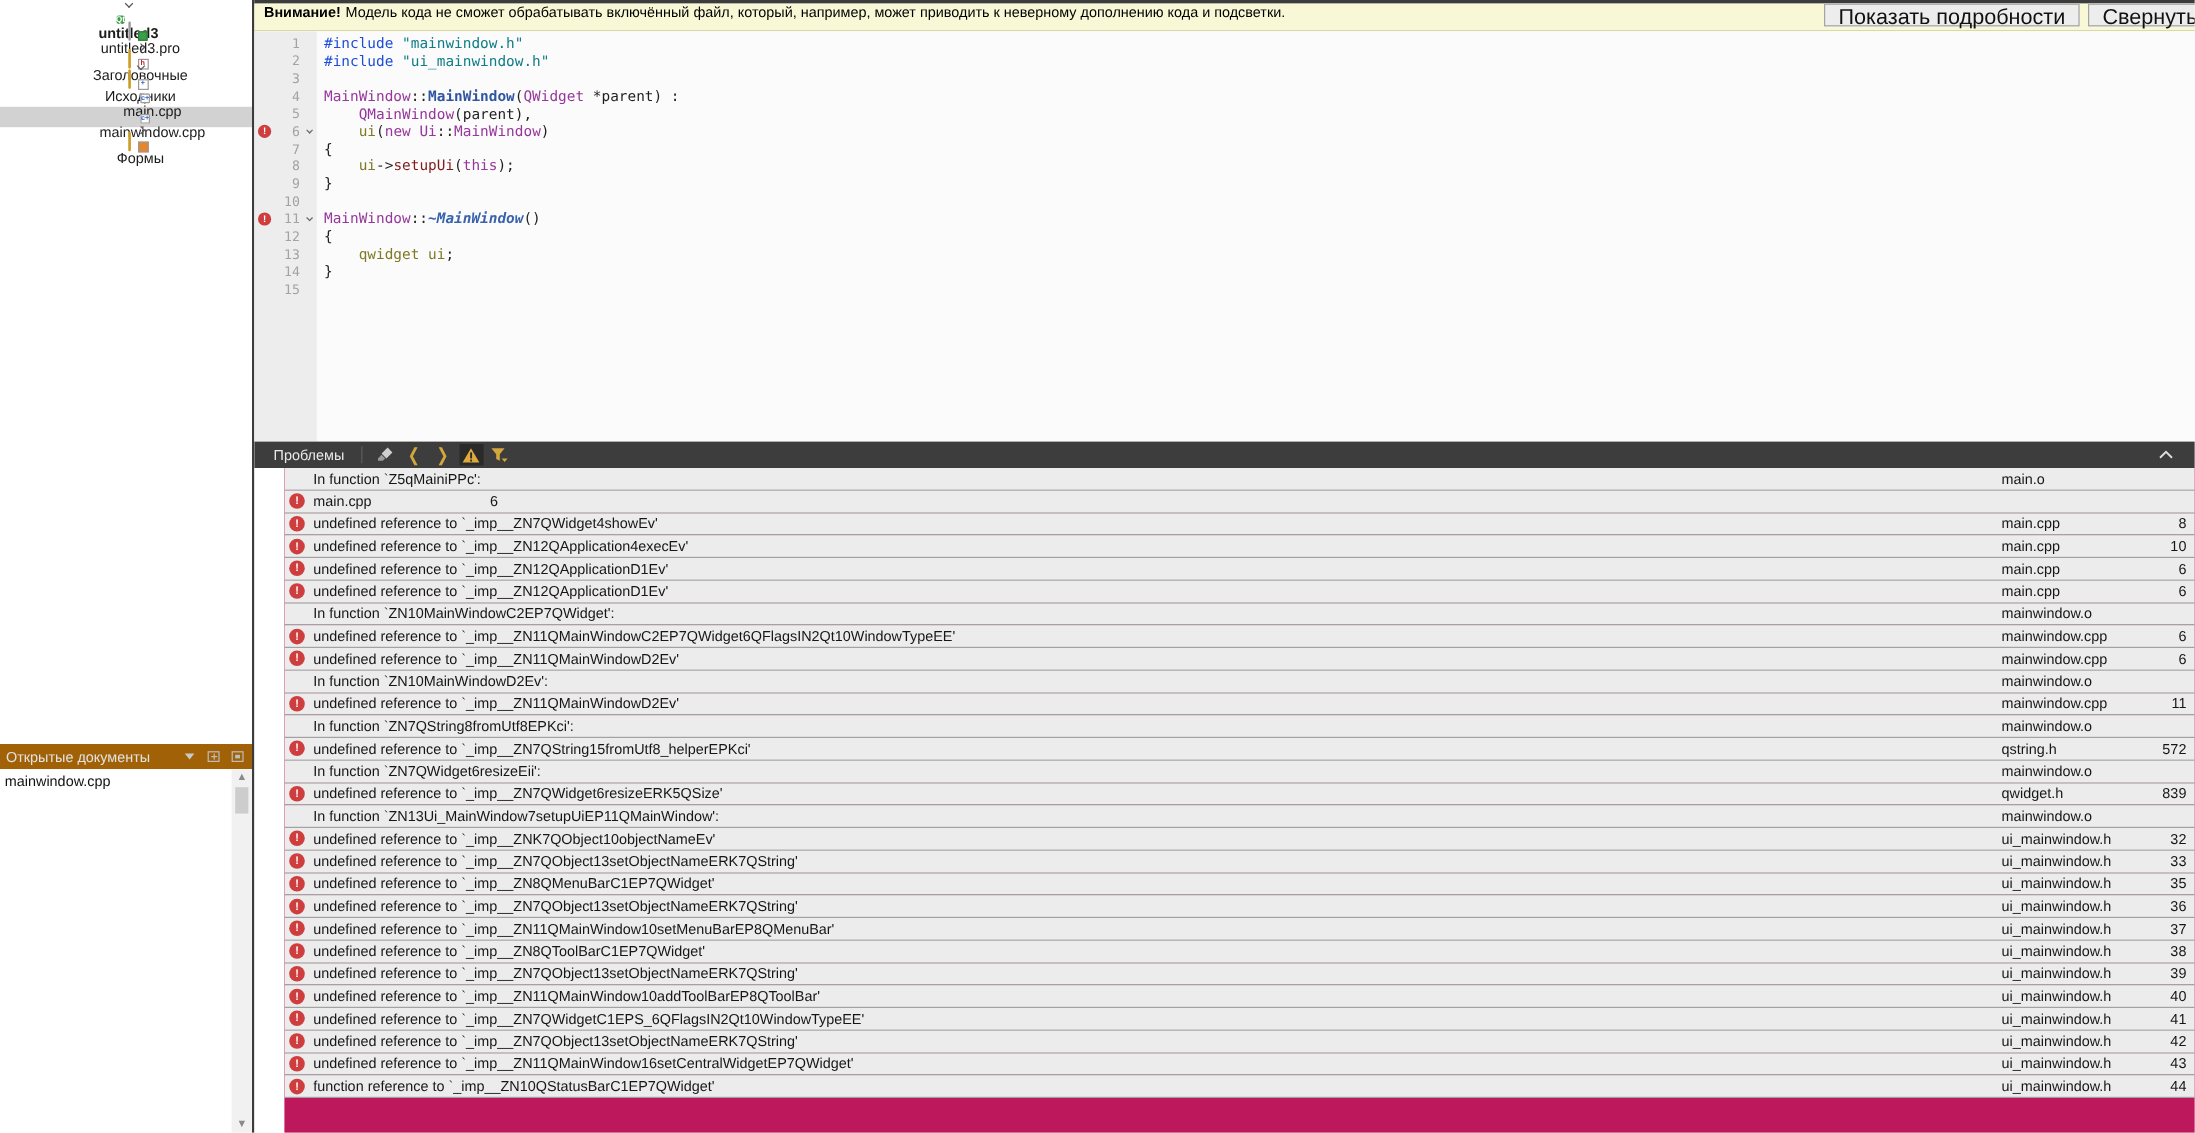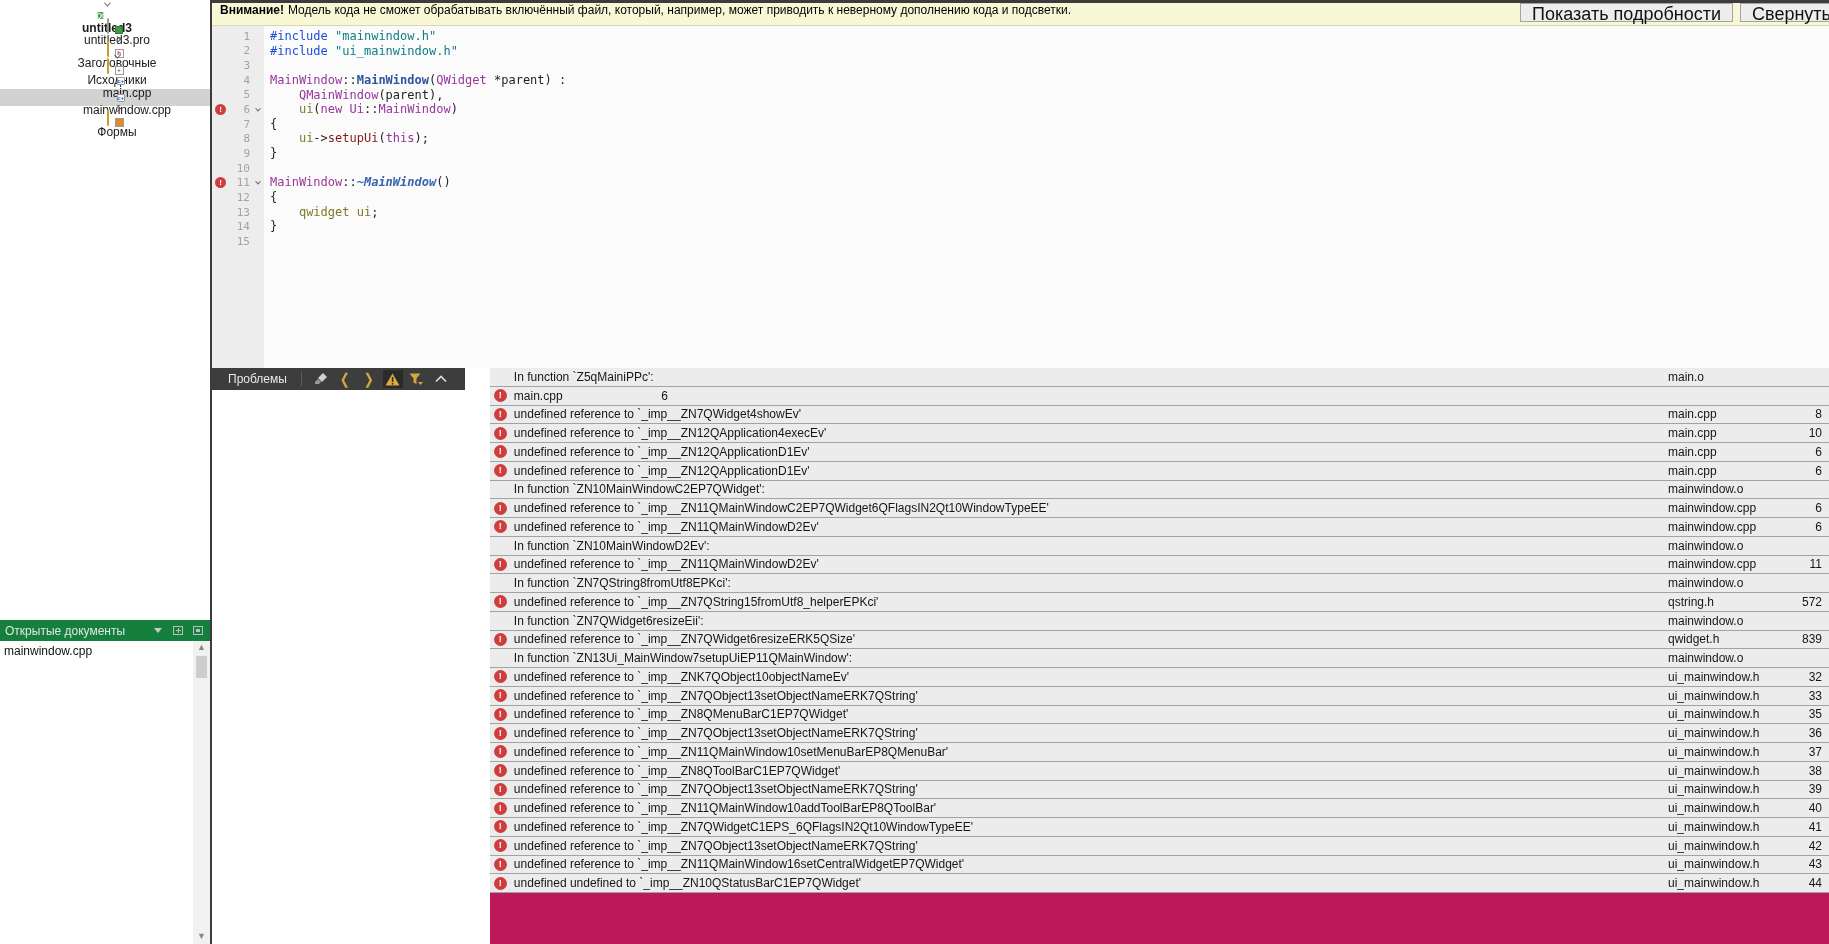"Проблемы" #problems { flex-direction: row -> column }
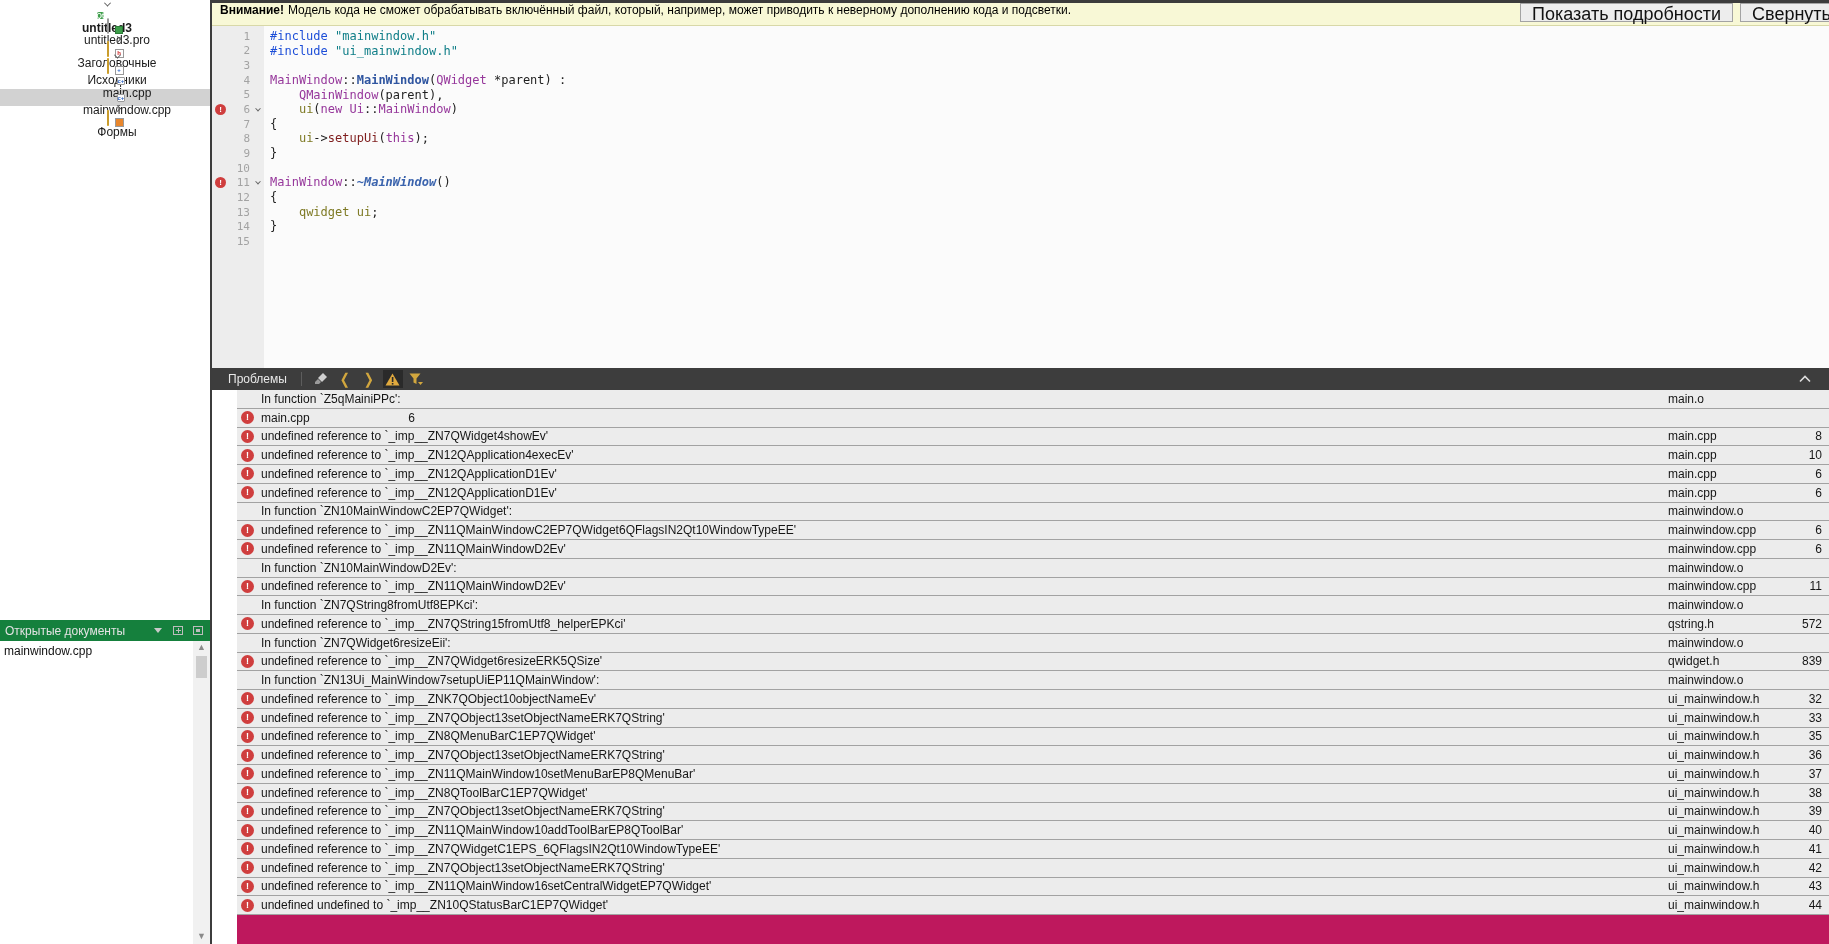"Открытые документы" #opendocs-header { background: #15803d -> #a16207 }
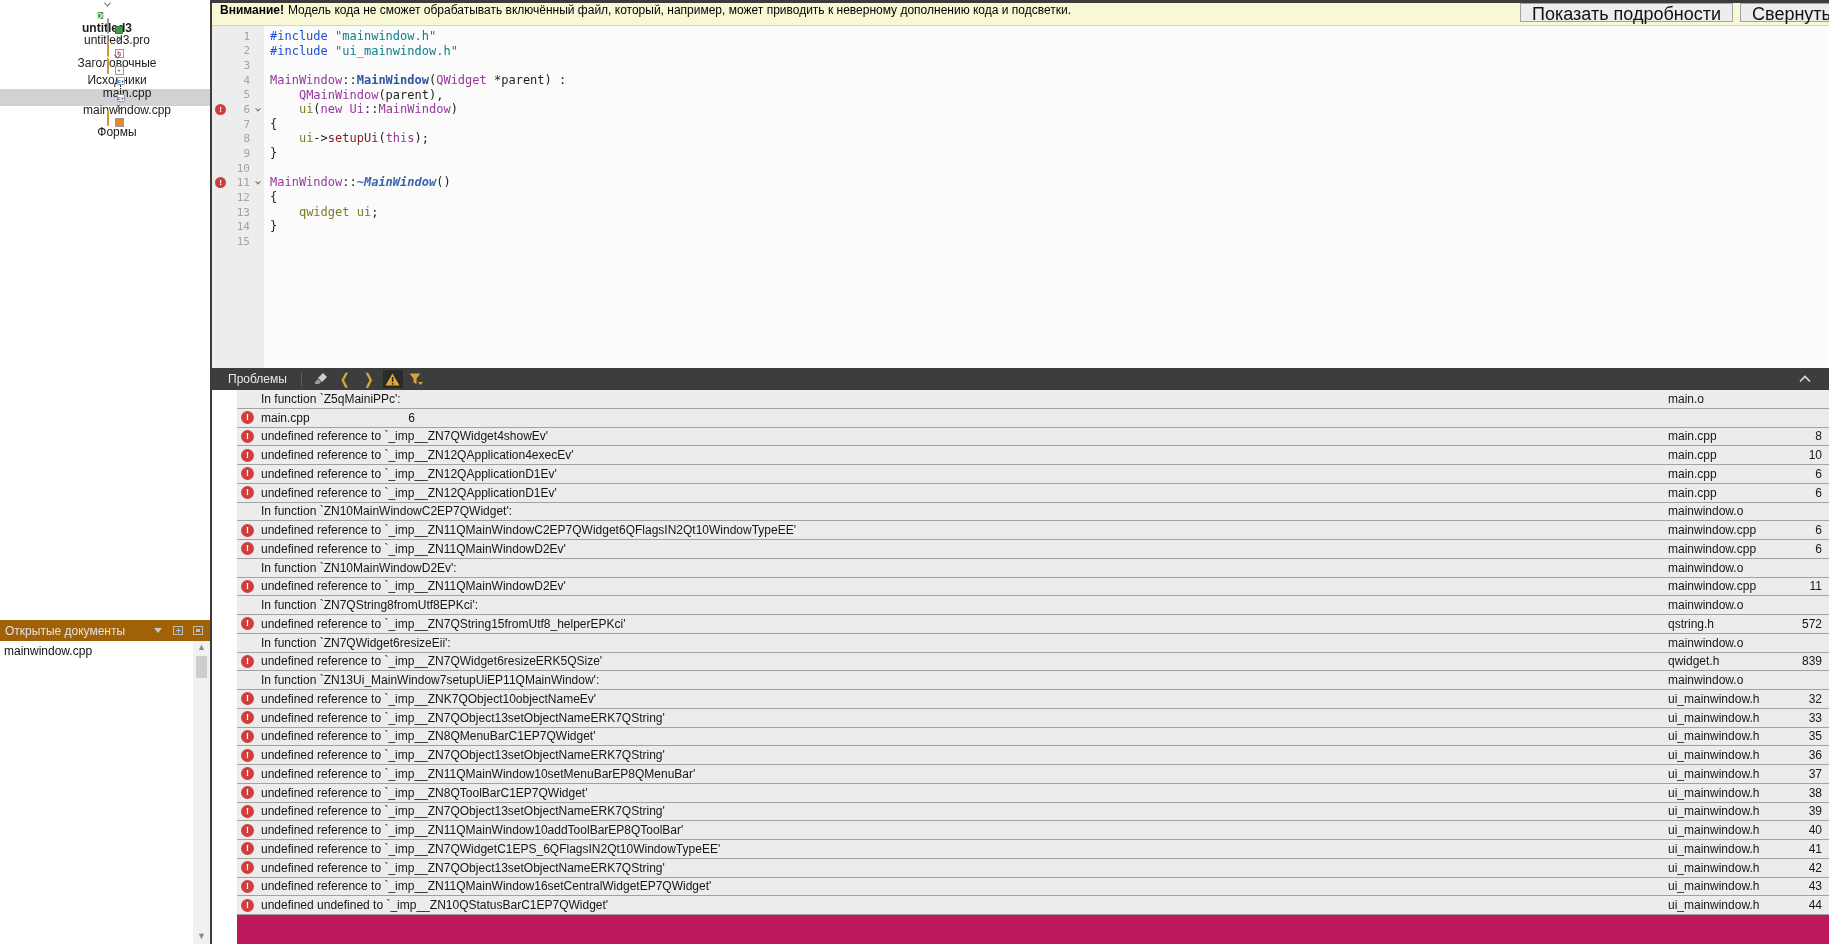"undefined undefined to" span.pr-text { text: undefined undefined -> function reference }
